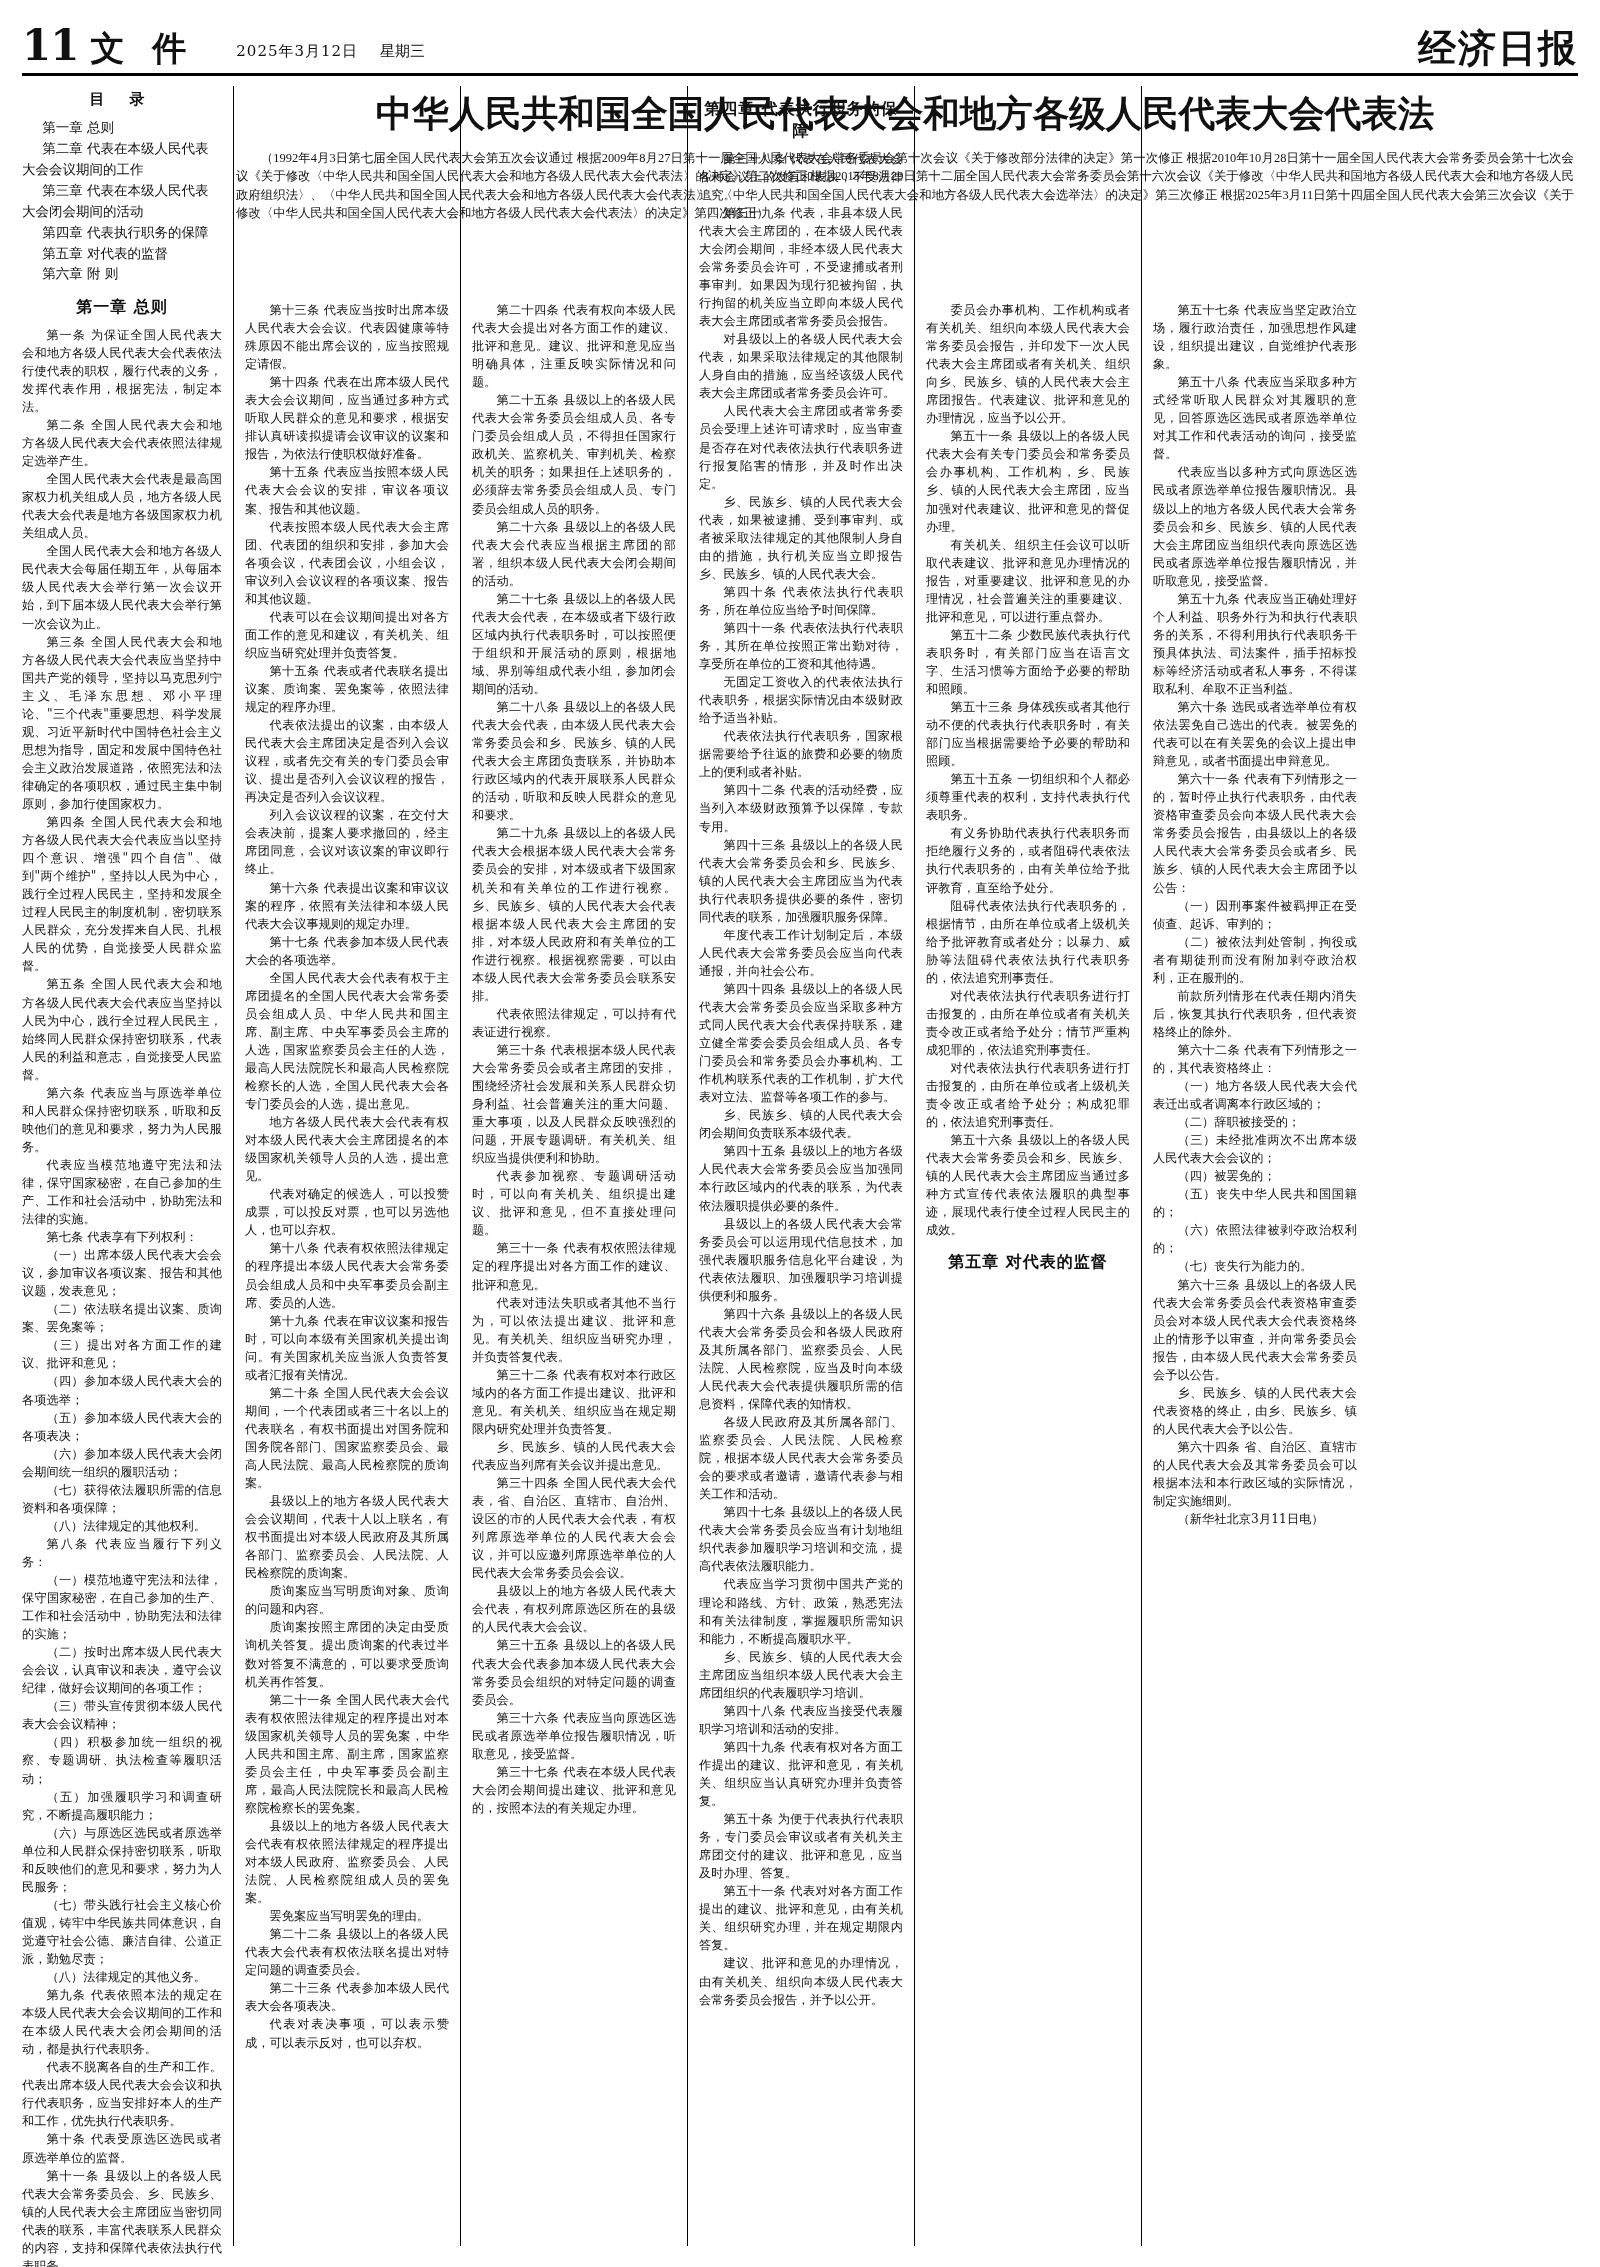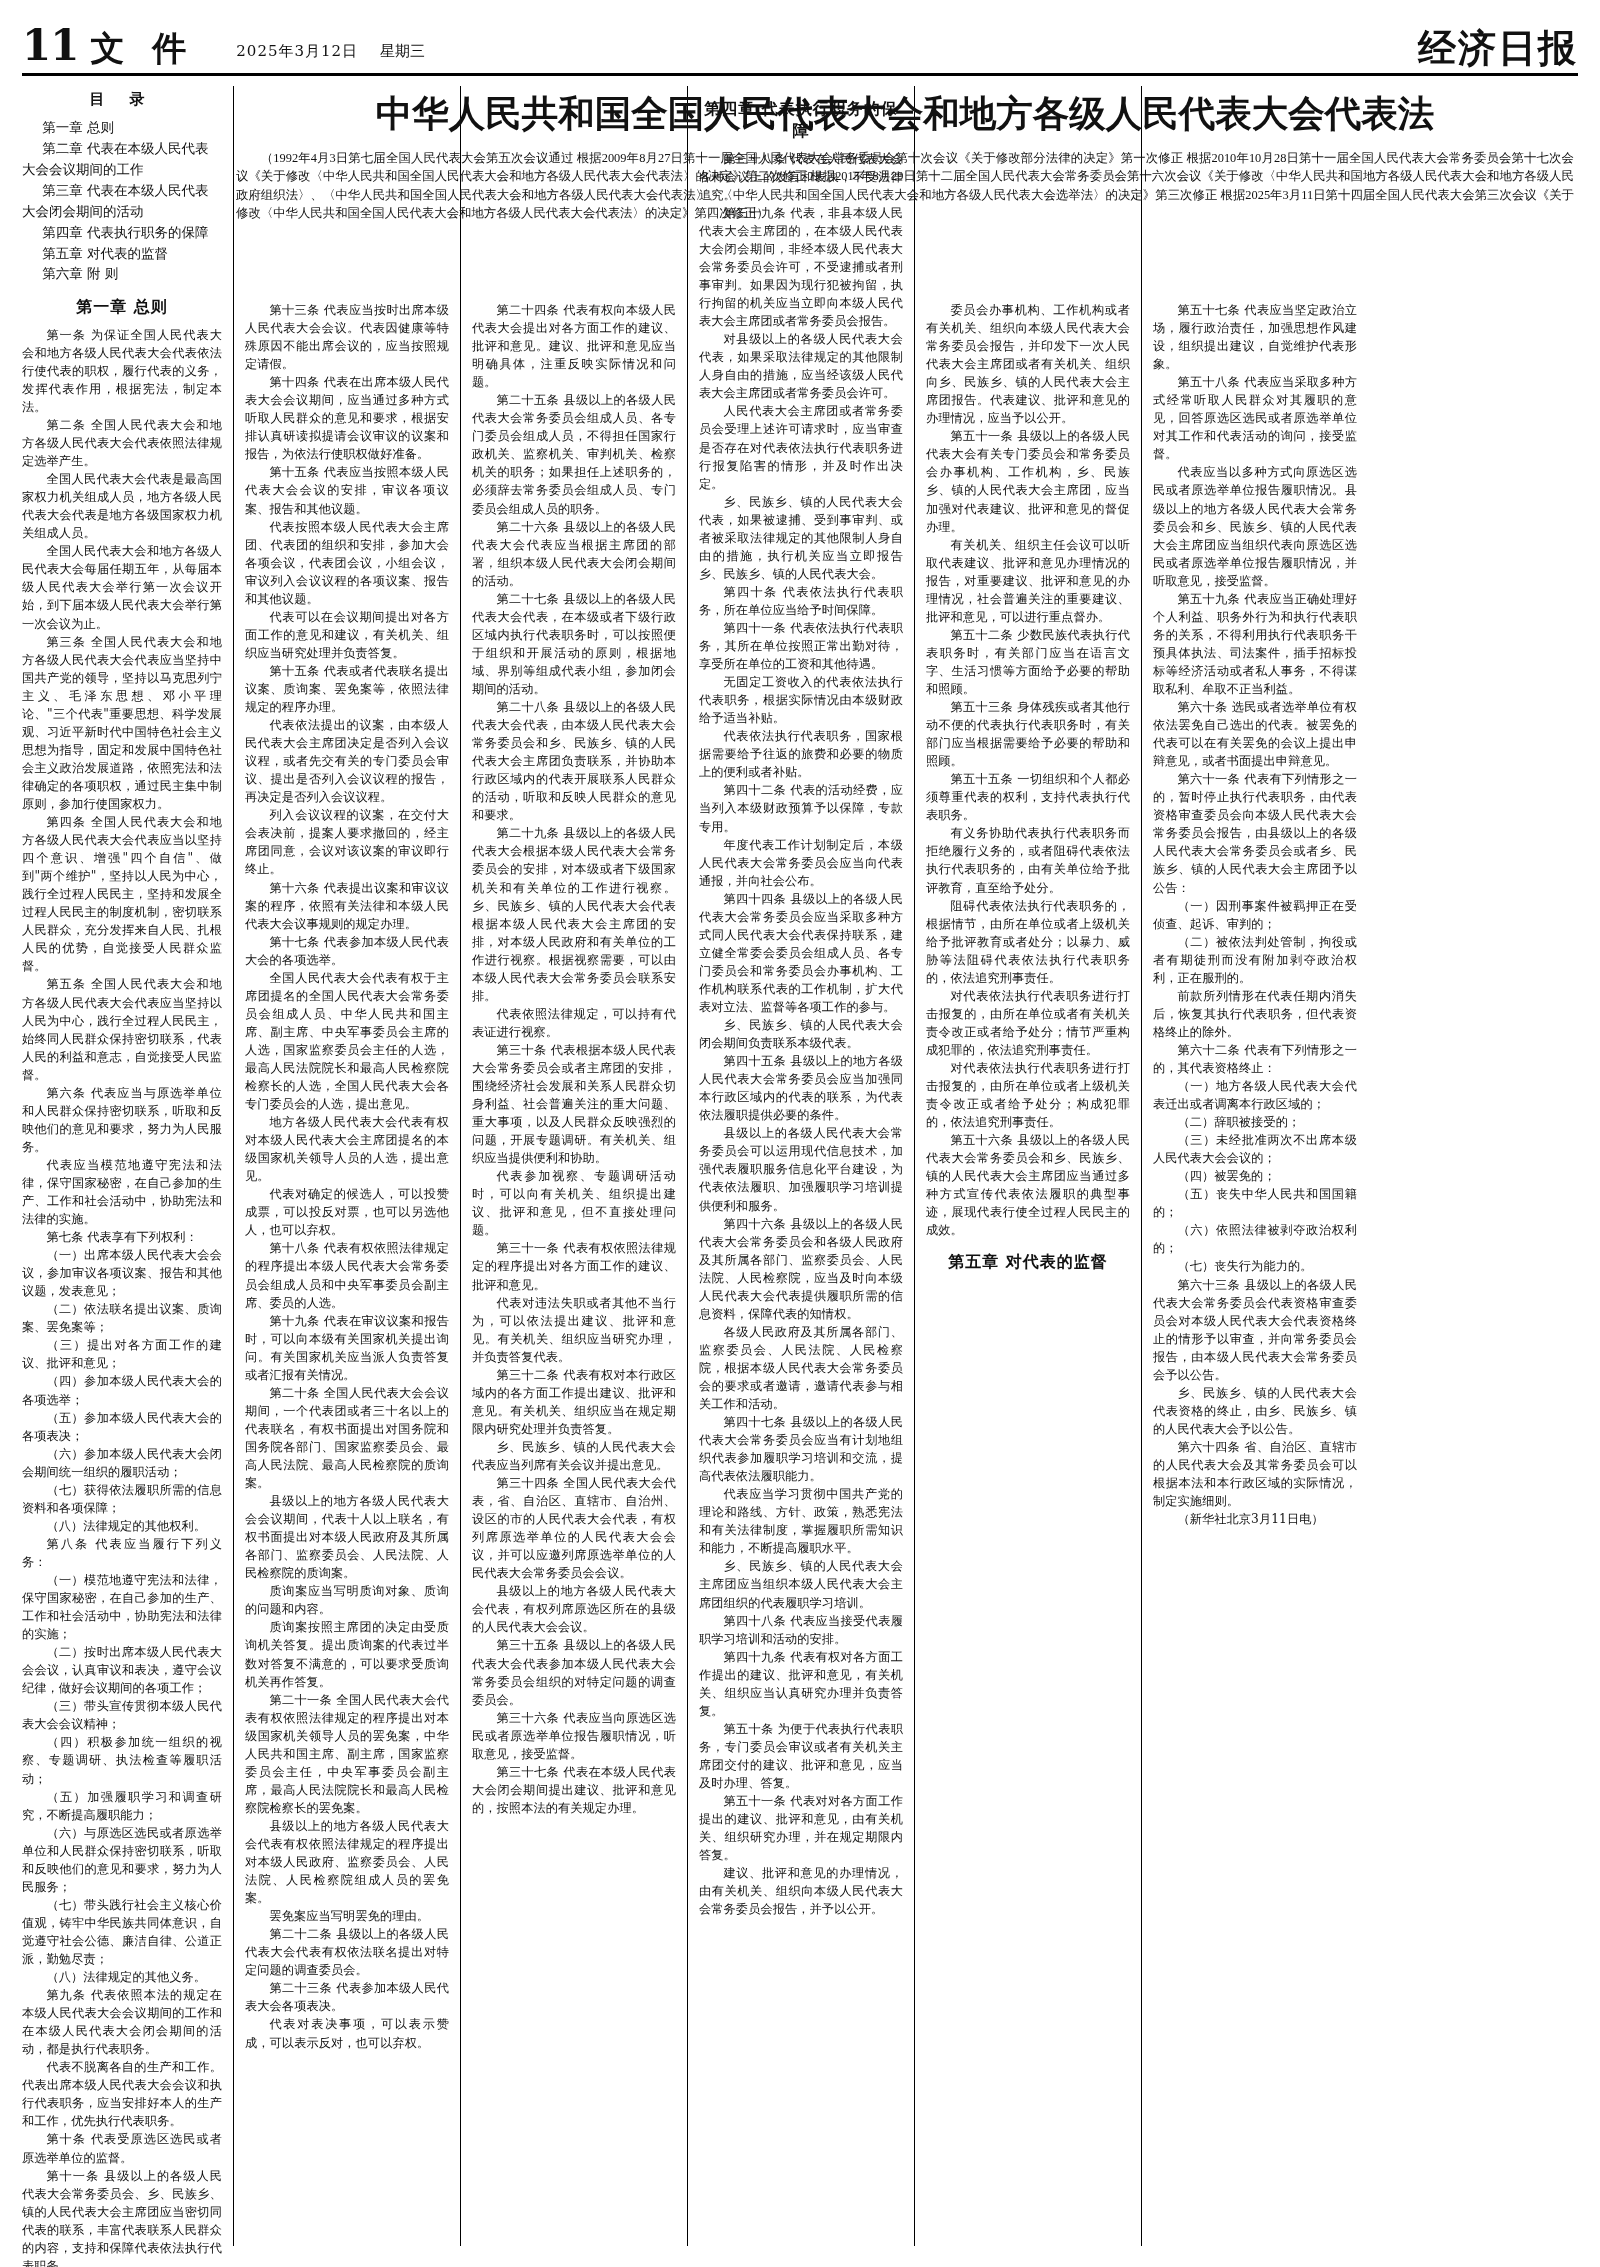"第四十三条" p.art { html: none -> <p>第四十三条 县级以上的各级人民代表大会常务委员会和乡、民族乡、镇的人民代表大会主席团应当为代表执行代表职务提供必要的条件，密切同代表的联系，加强履职服务保障。</p> }
